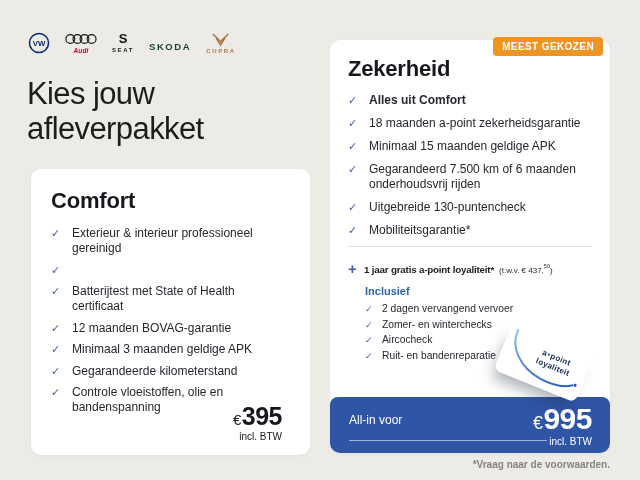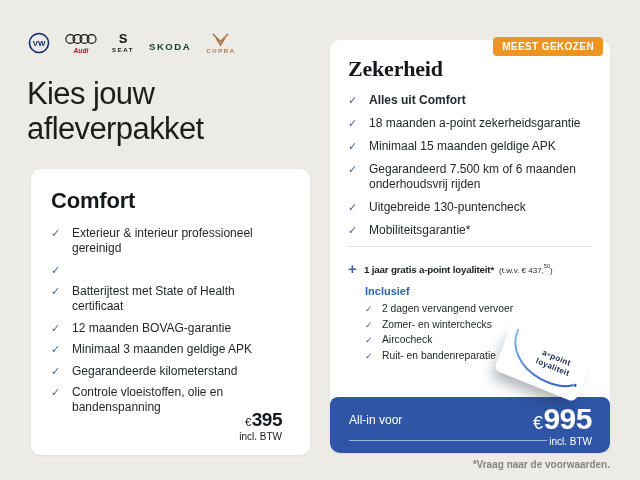"Zekerheid" .card.zekerheid h2 { font-family: Liberation Serif, serif -> none }
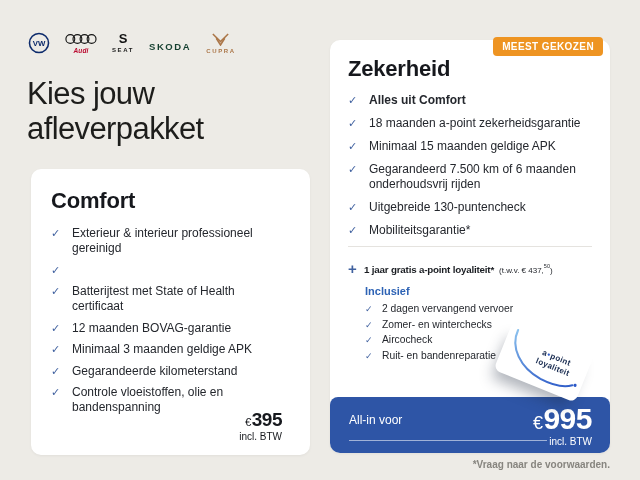"€395" .price .amount-row { font-size: 19px -> 25px }
